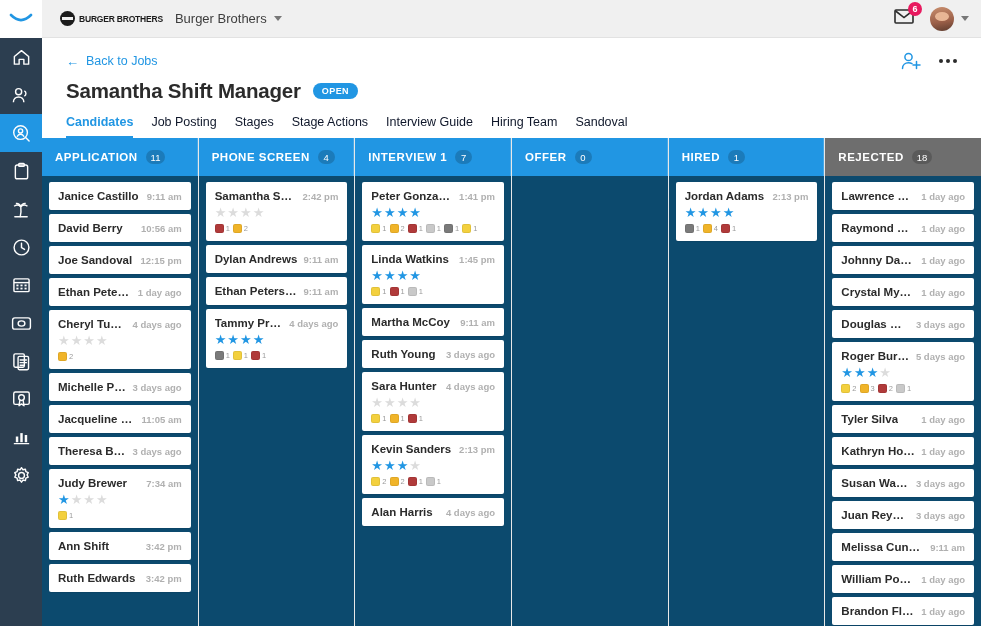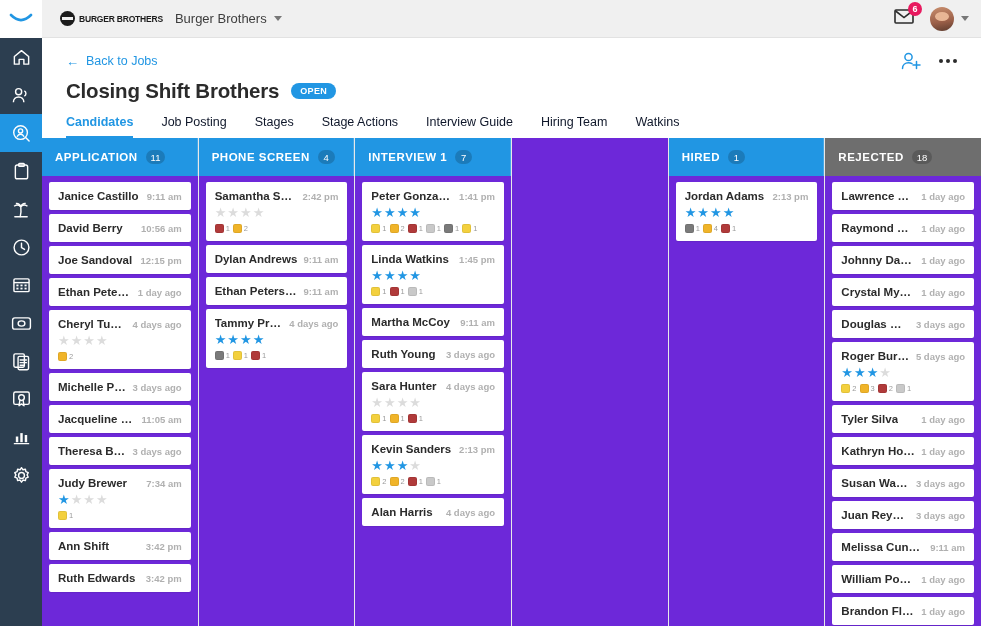"Closing Shift Brothers" span.page-title { text: Closing Shift Brothers -> Samantha Shift Manager }
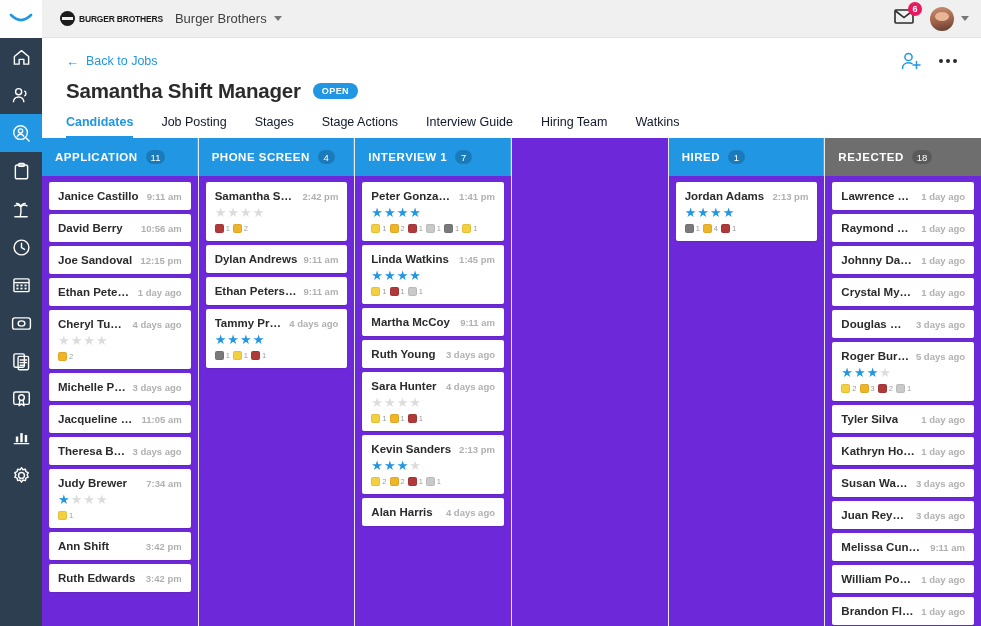"Candidates" .tabs { gap: 28px -> 18px }
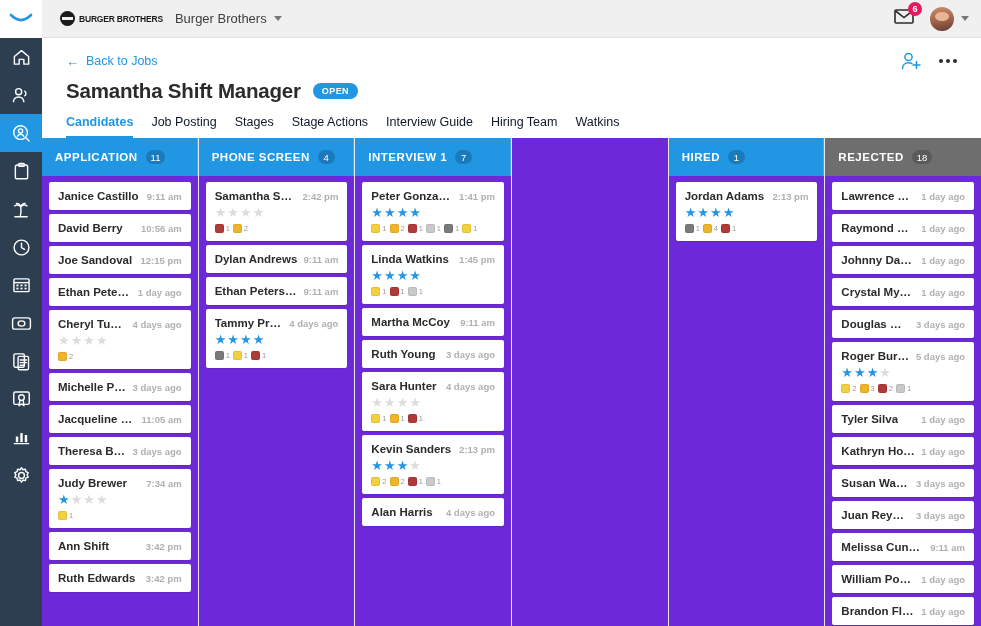"Watkins" div.tab { text: Watkins -> Sandoval }
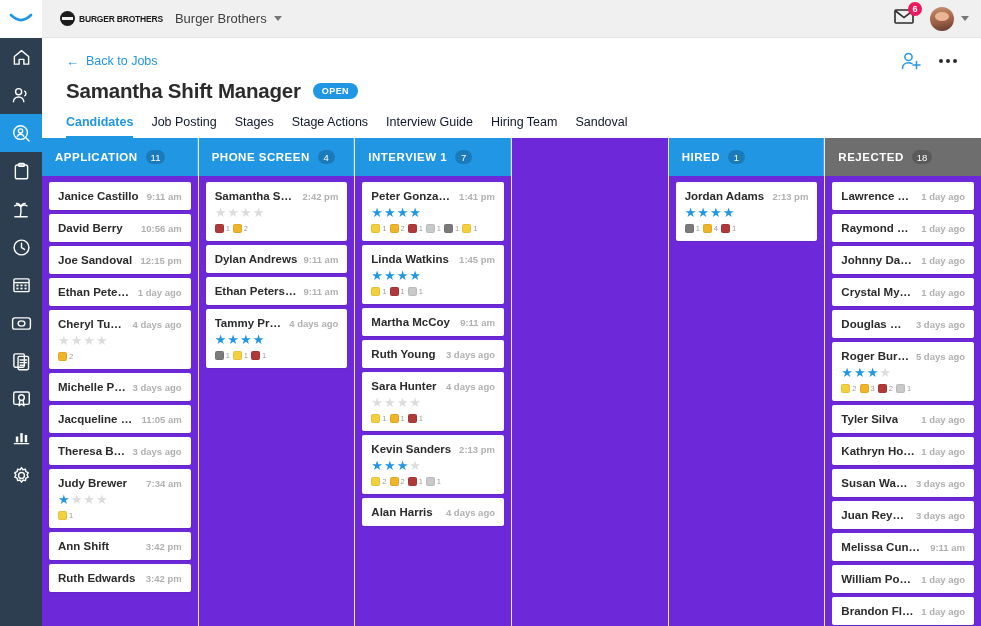"APPLICATION" .board { background: #6d28d9 -> #0c4a6e }
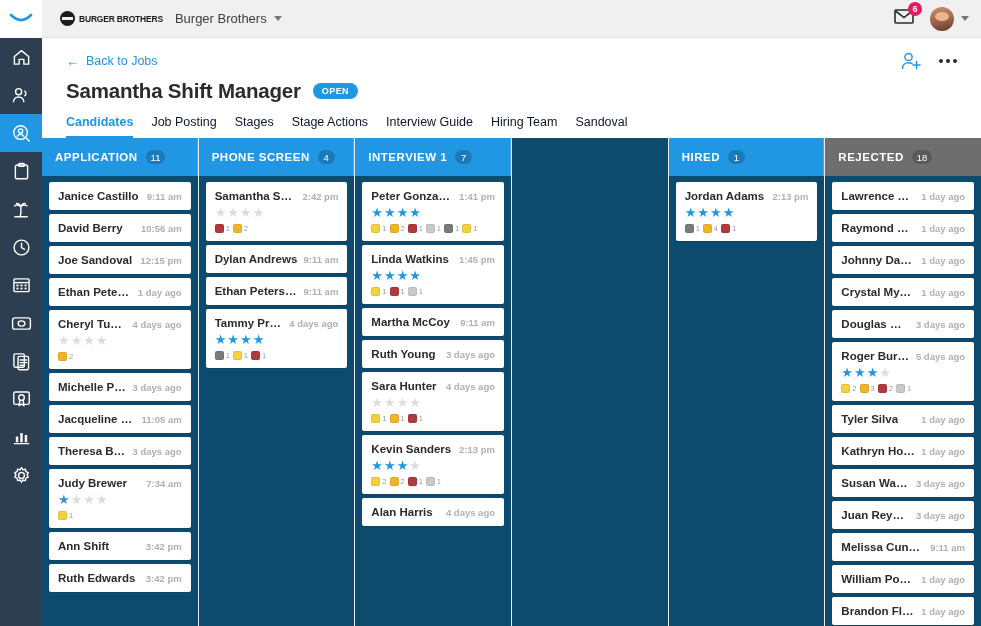"OFFER" div.col-head { html: none -> <div> <span>OFFER</span> <span>0</span> </div> }
